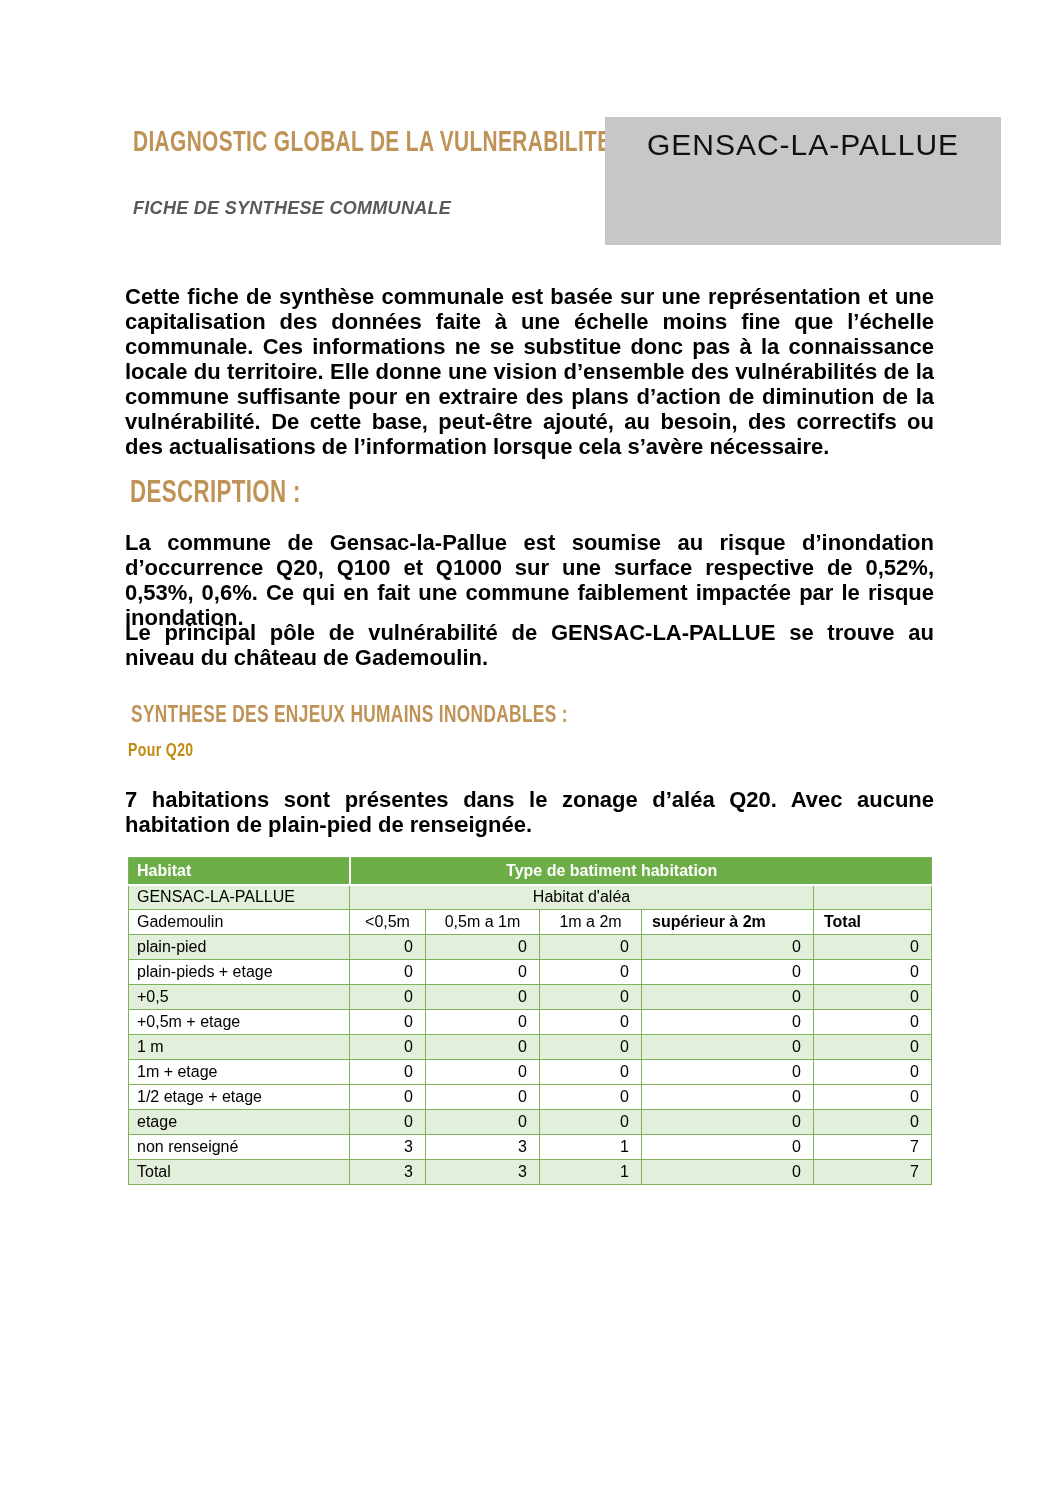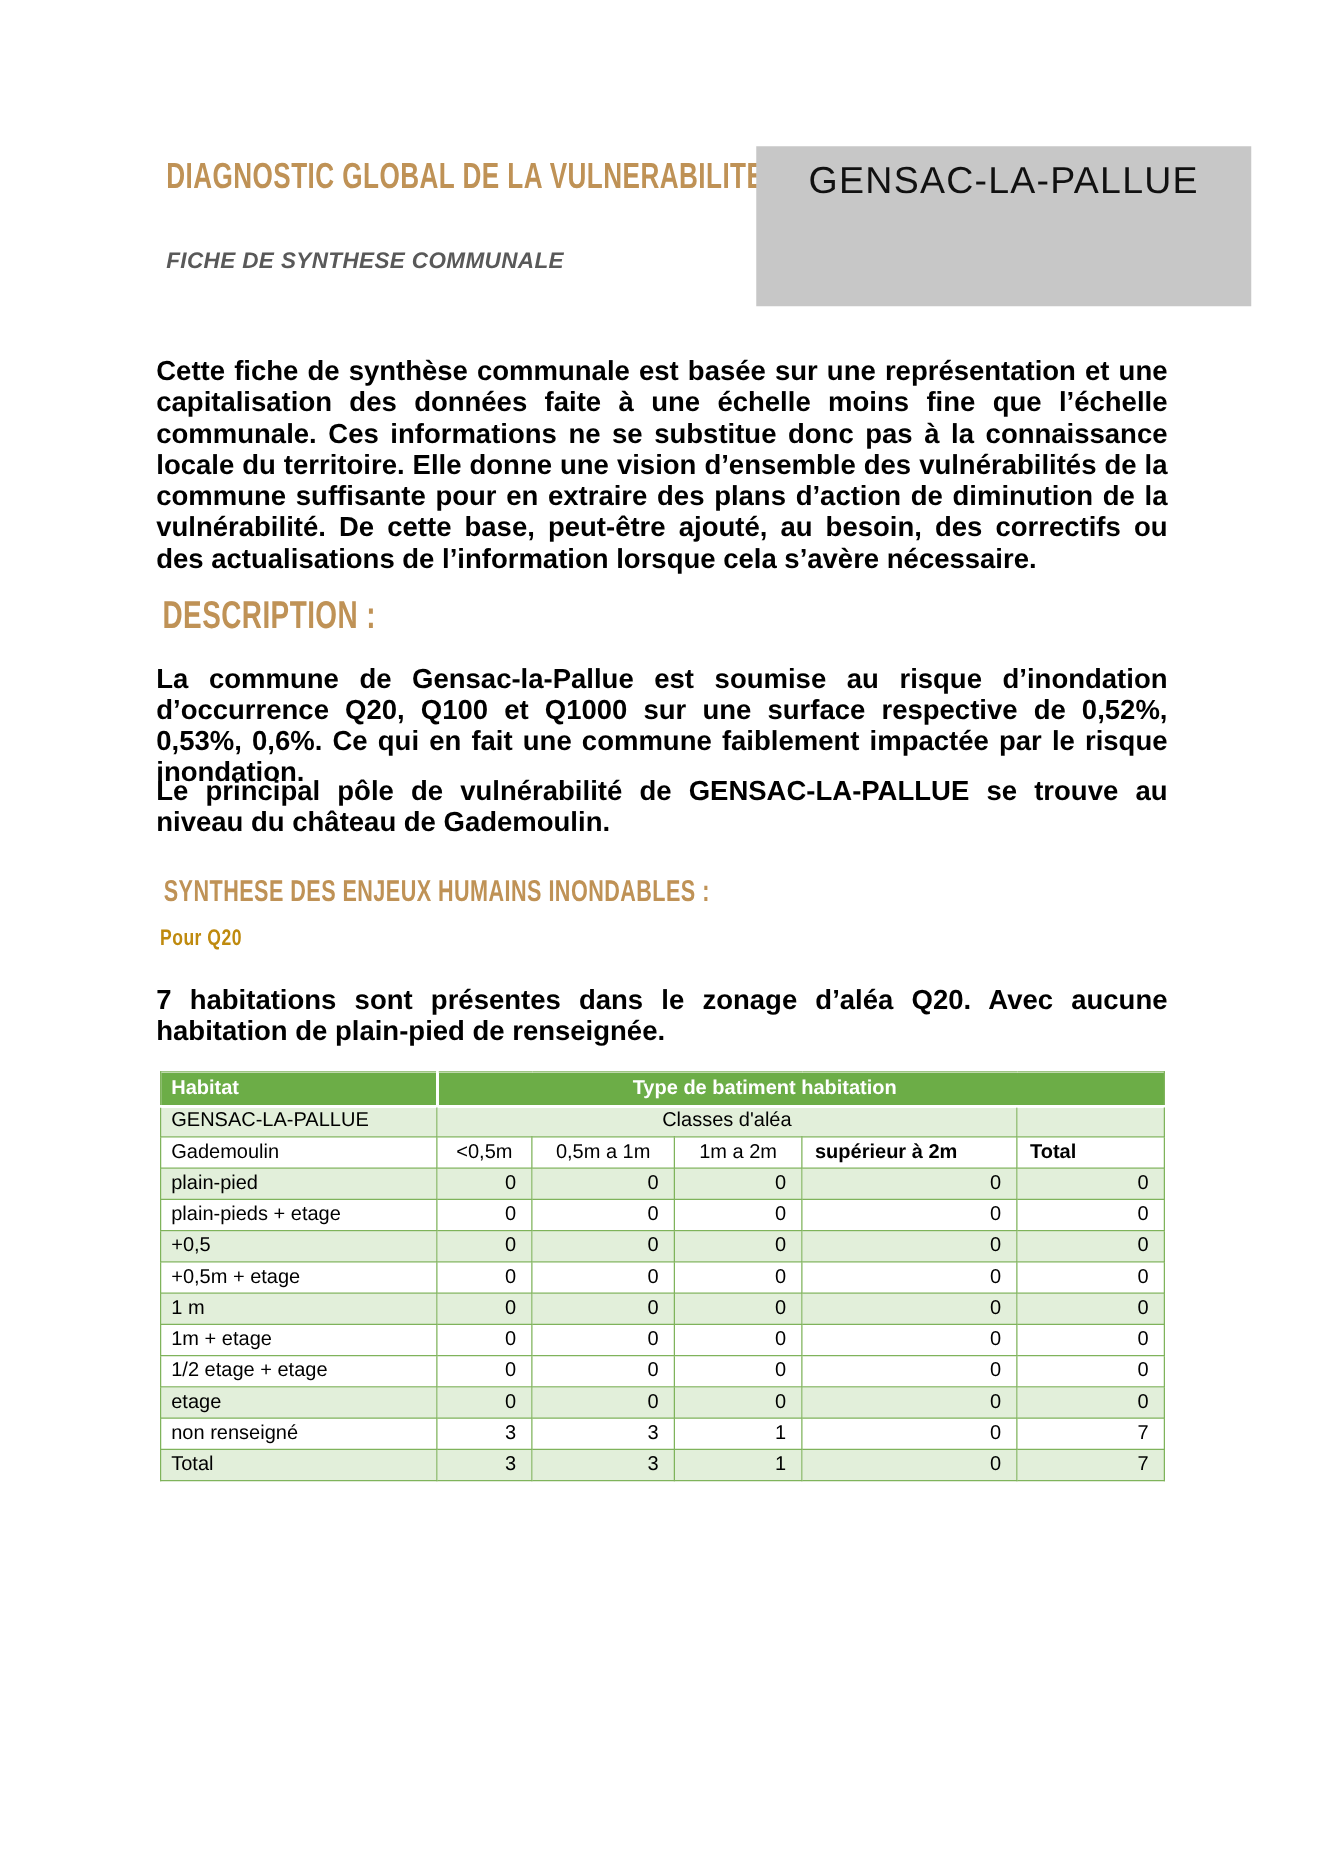"Classes d'aléa" td.center { text: Classes -> Habitat }
